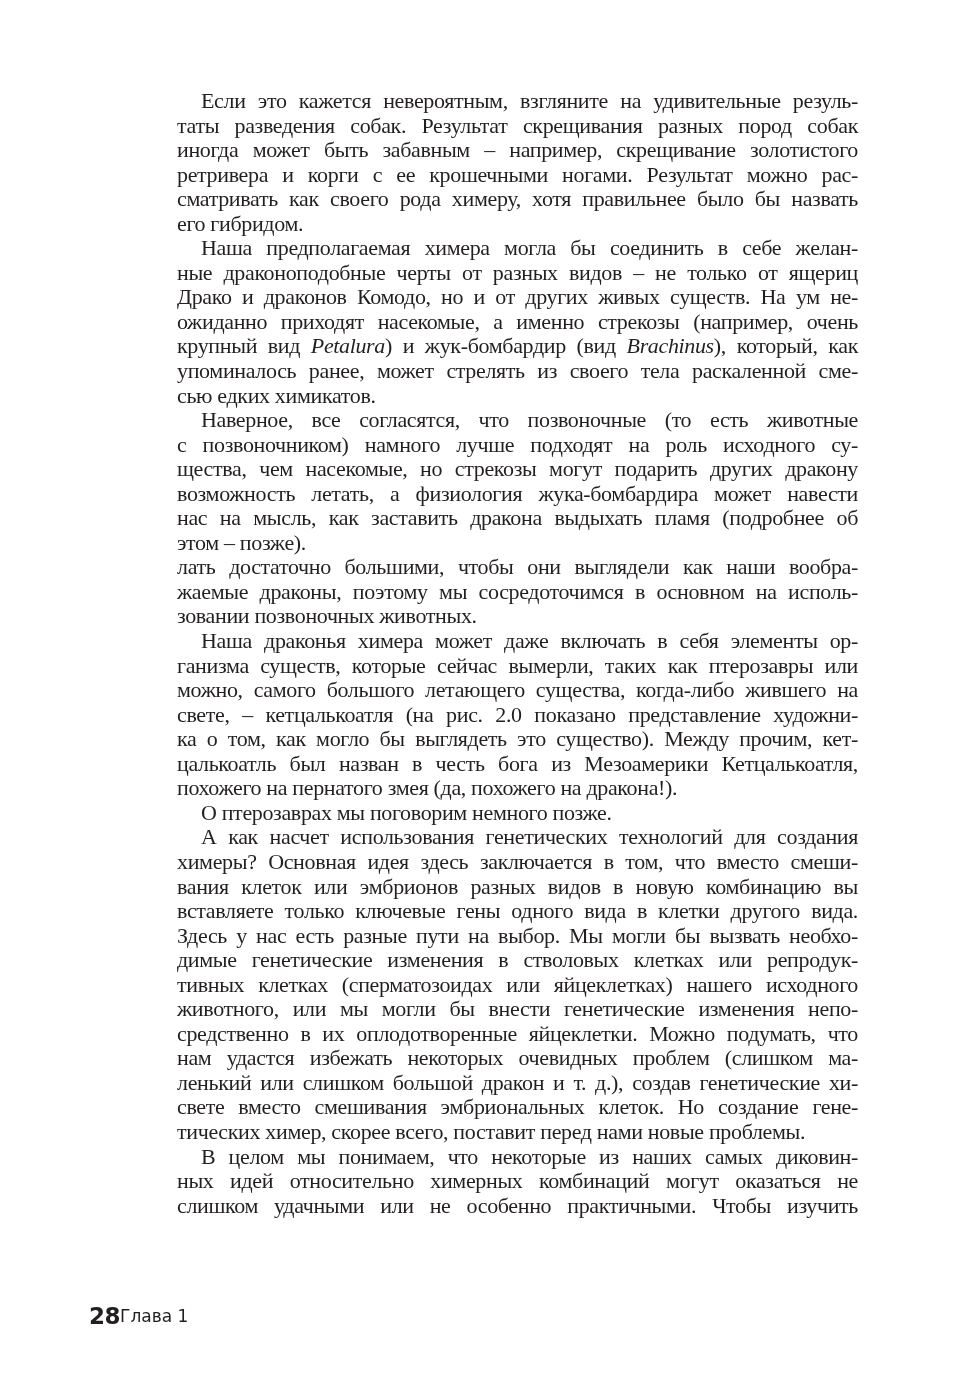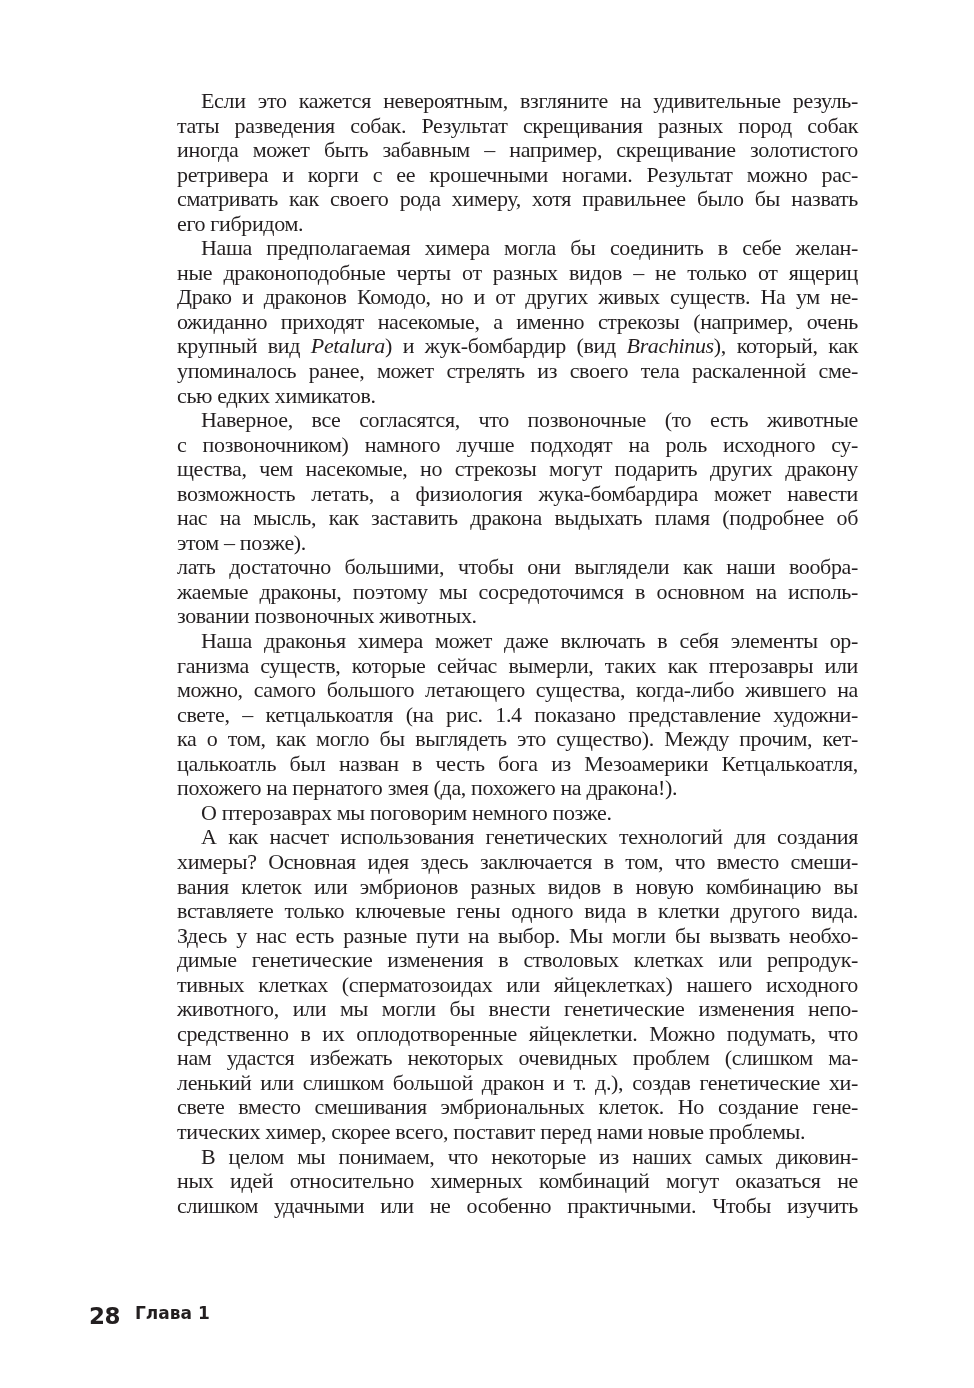"свете, – кетцалькоатля (на рис." span.line-inner { text: 1.4 -> 2.0 }
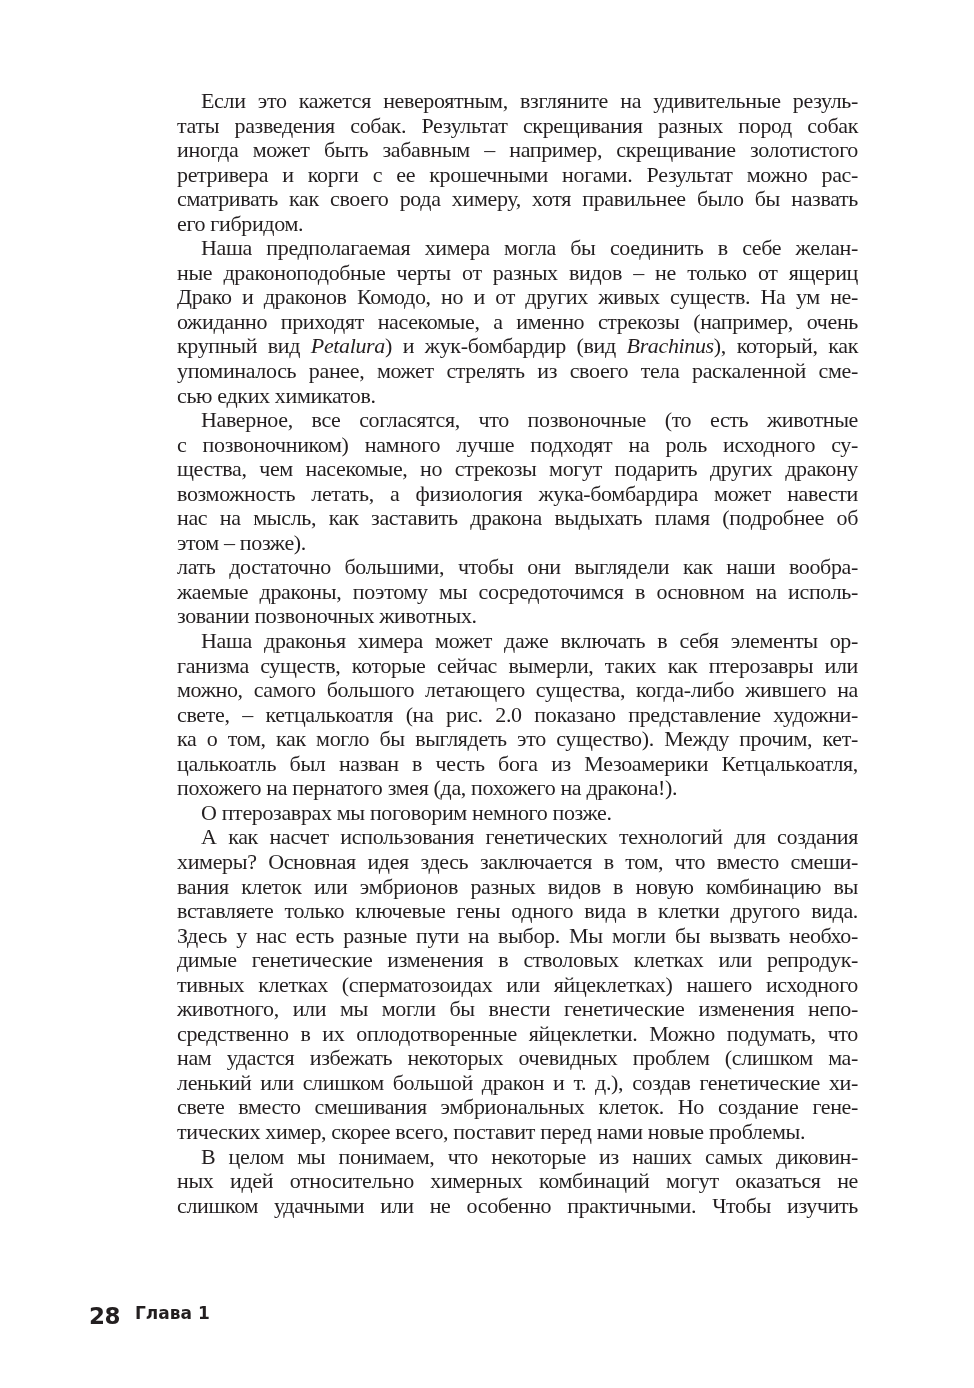"28" .footer { align-items: flex-start -> center }
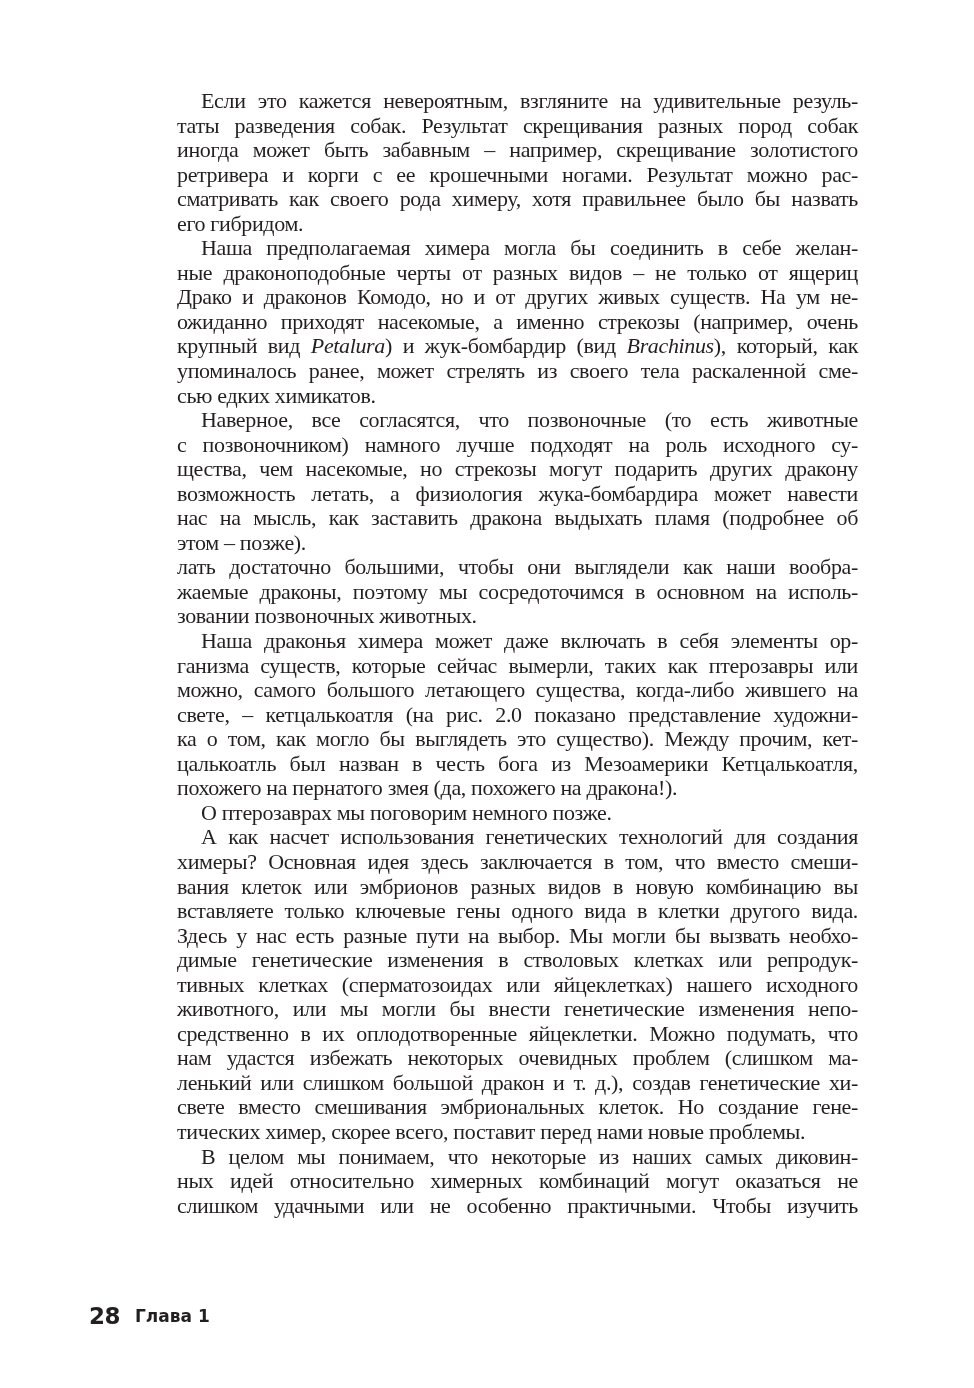"Глава 1" .chapter-label { font-weight: bold -> none; margin-left: 15px -> none }
